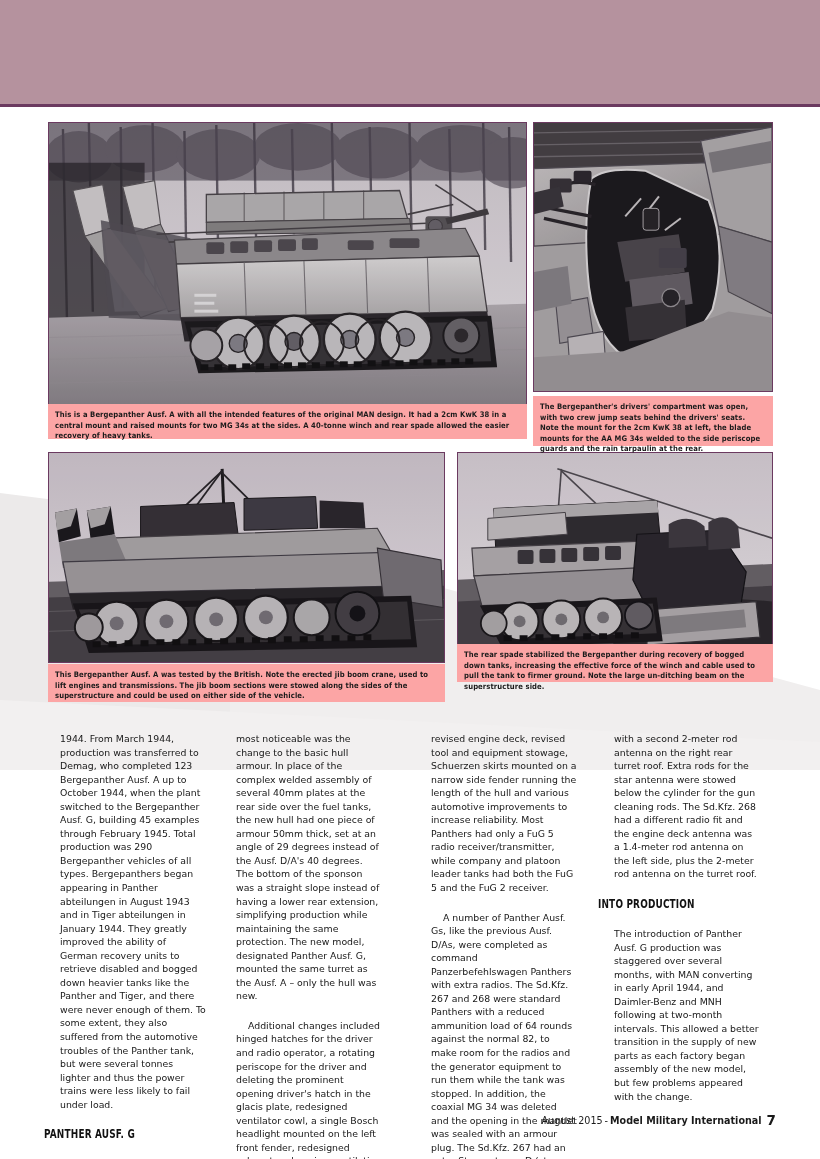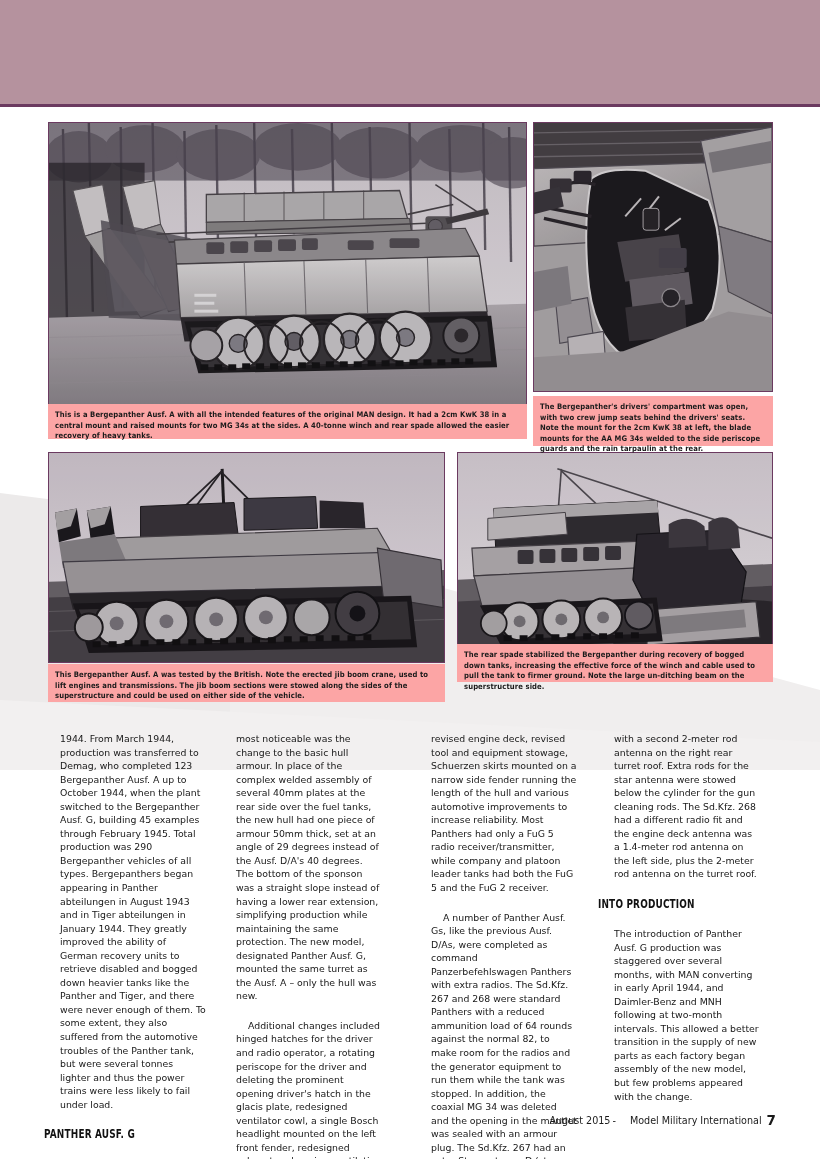"Model Military International" .footer .mag { font-weight: normal -> bold; margin-left: 12px -> none }
